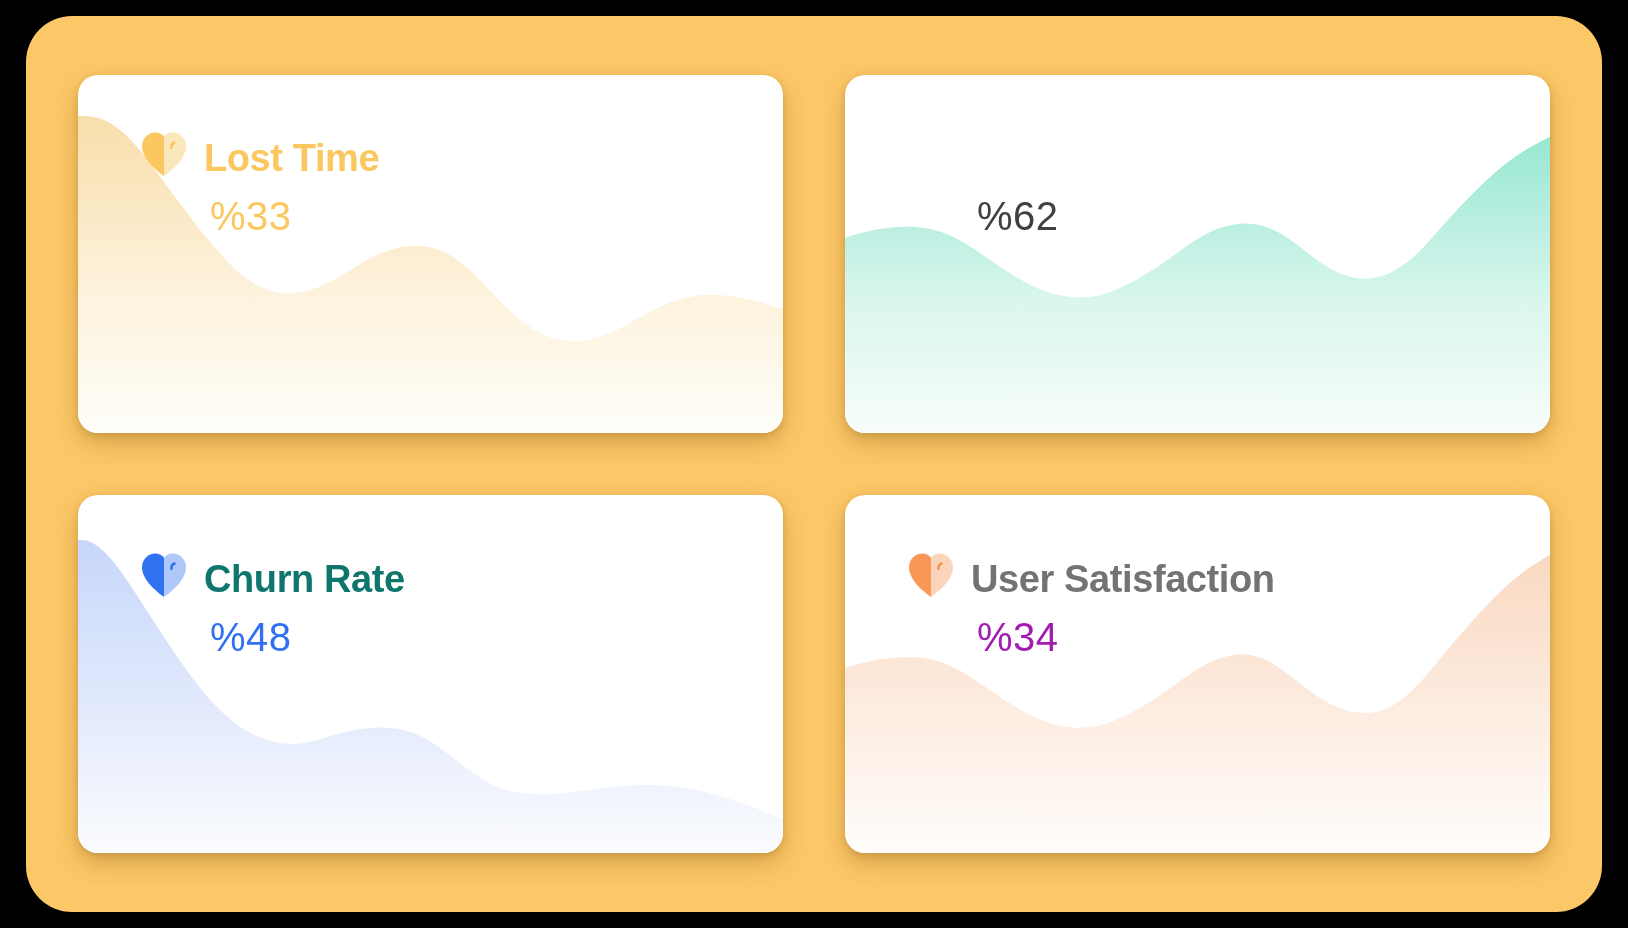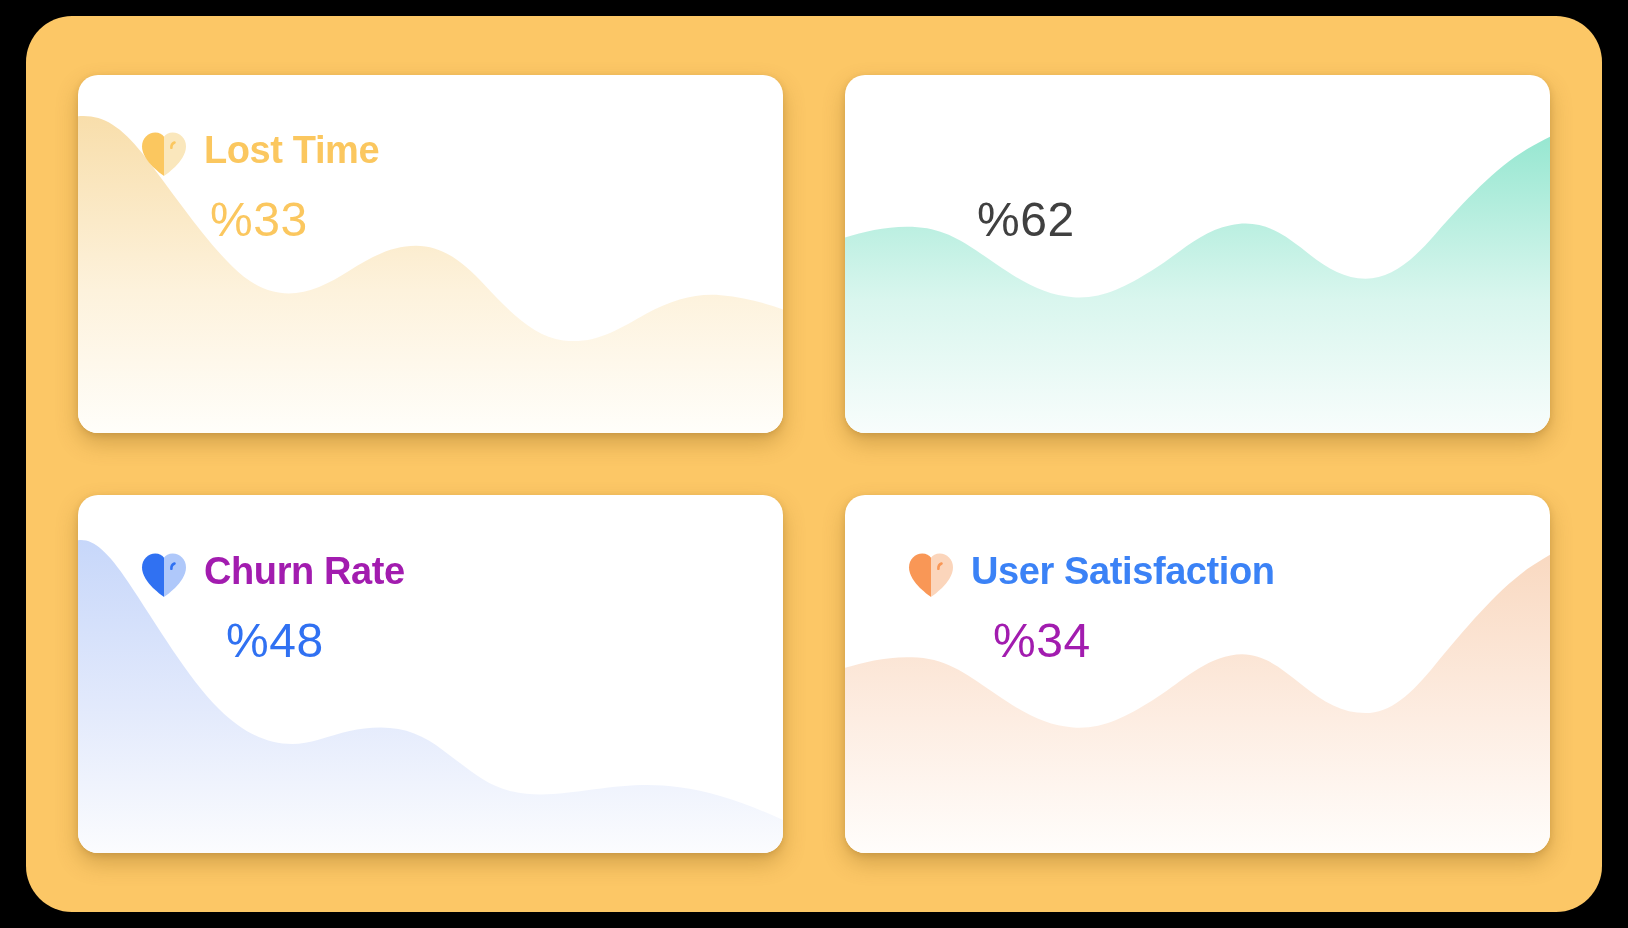"Lost Time" .card-head { align-items: flex-start -> flex-end }
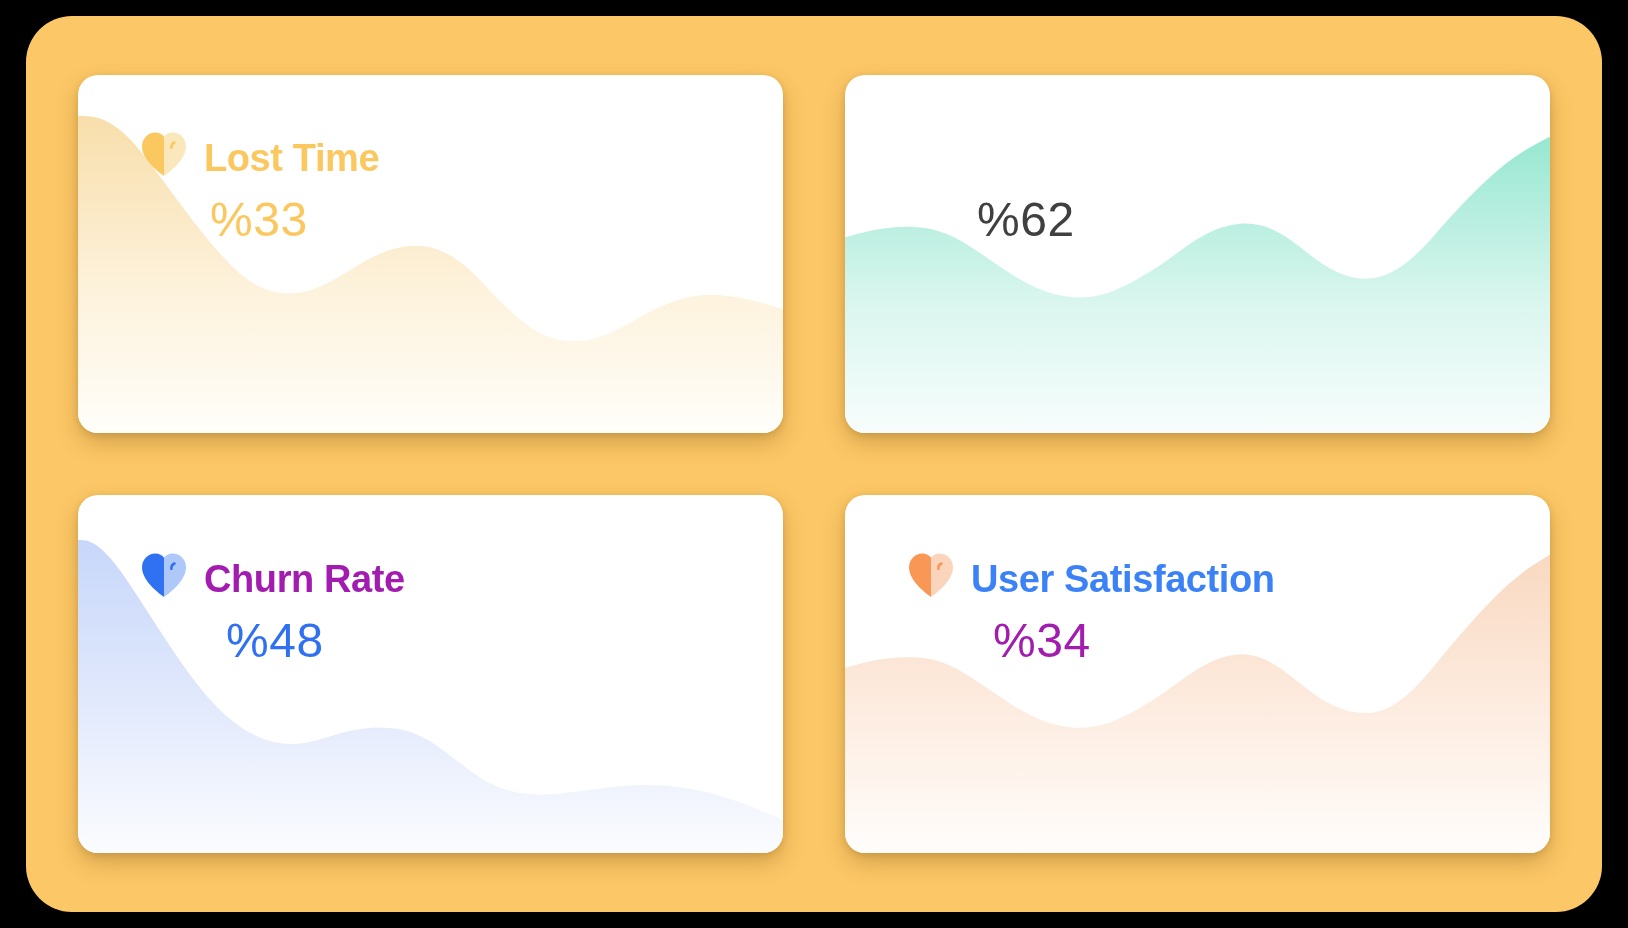"%33" .card-value { font-size: 48px -> 40px }
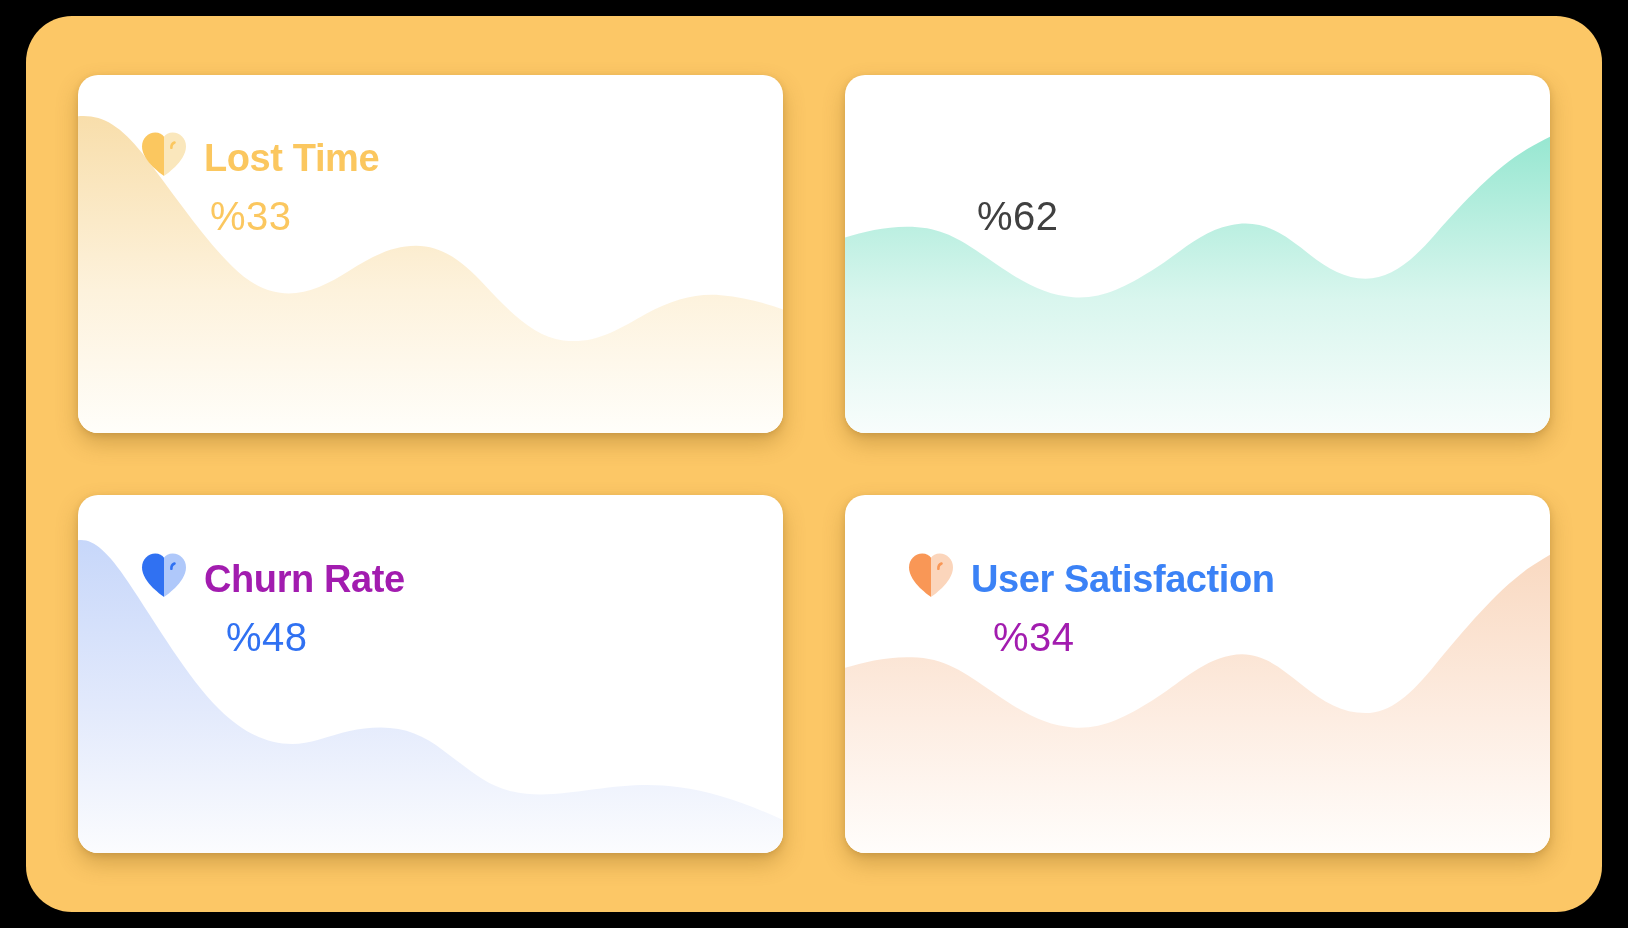"Churn Rate" span.card-title { color: #a21caf -> #0f766e }
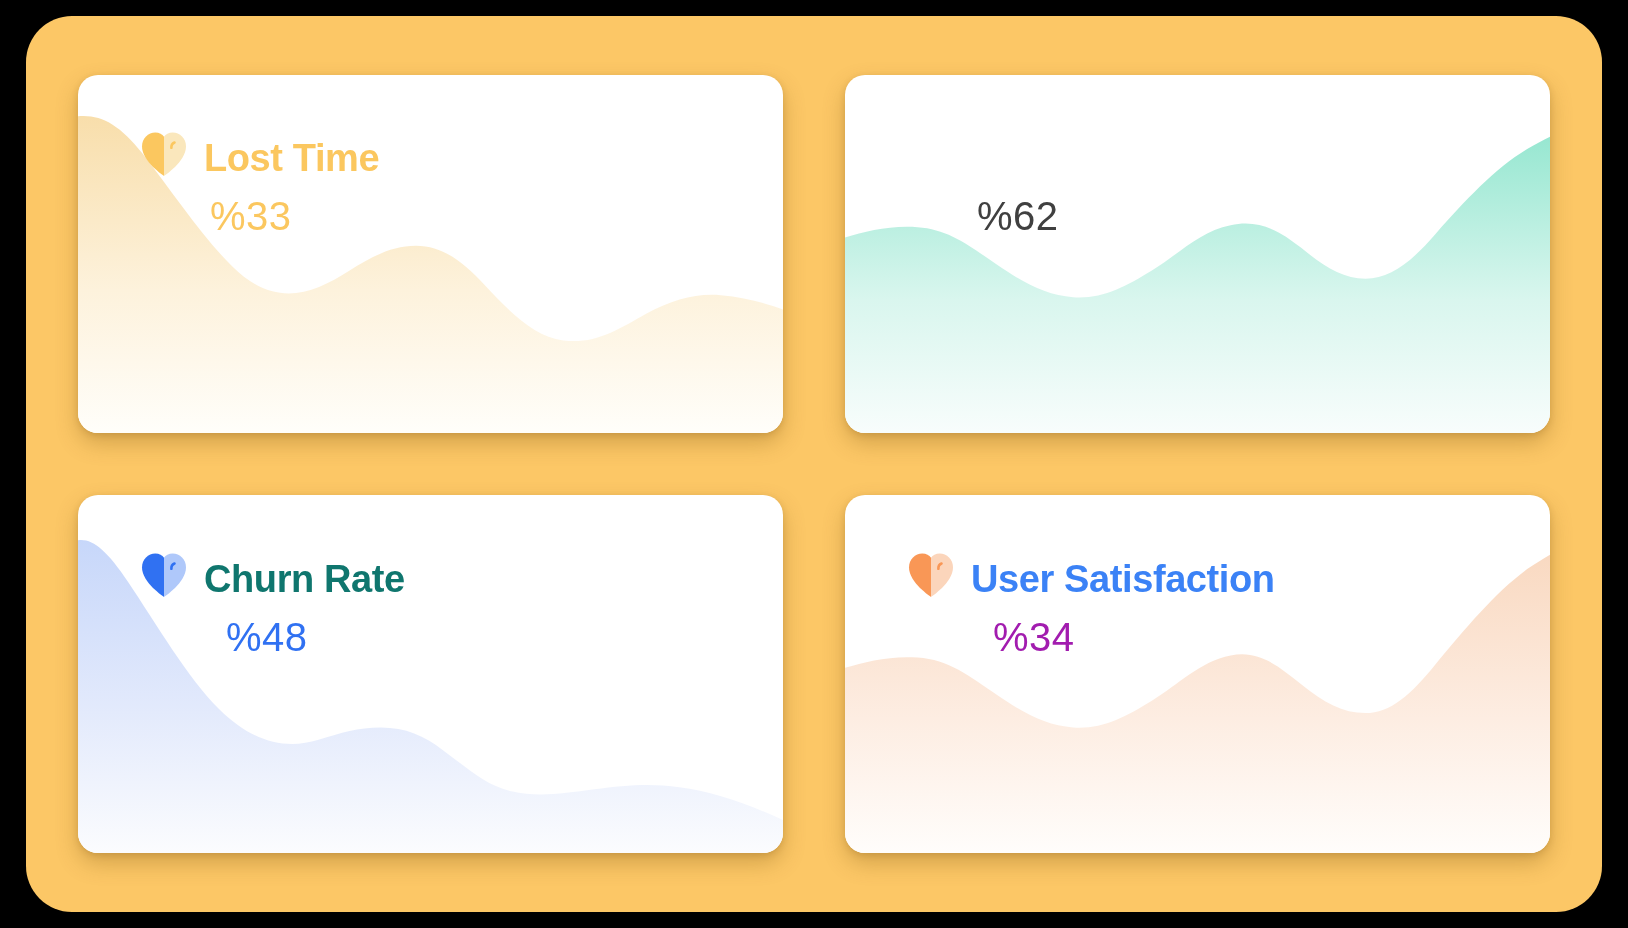"User Satisfaction" span.card-title { color: #3b82f6 -> #737373 }
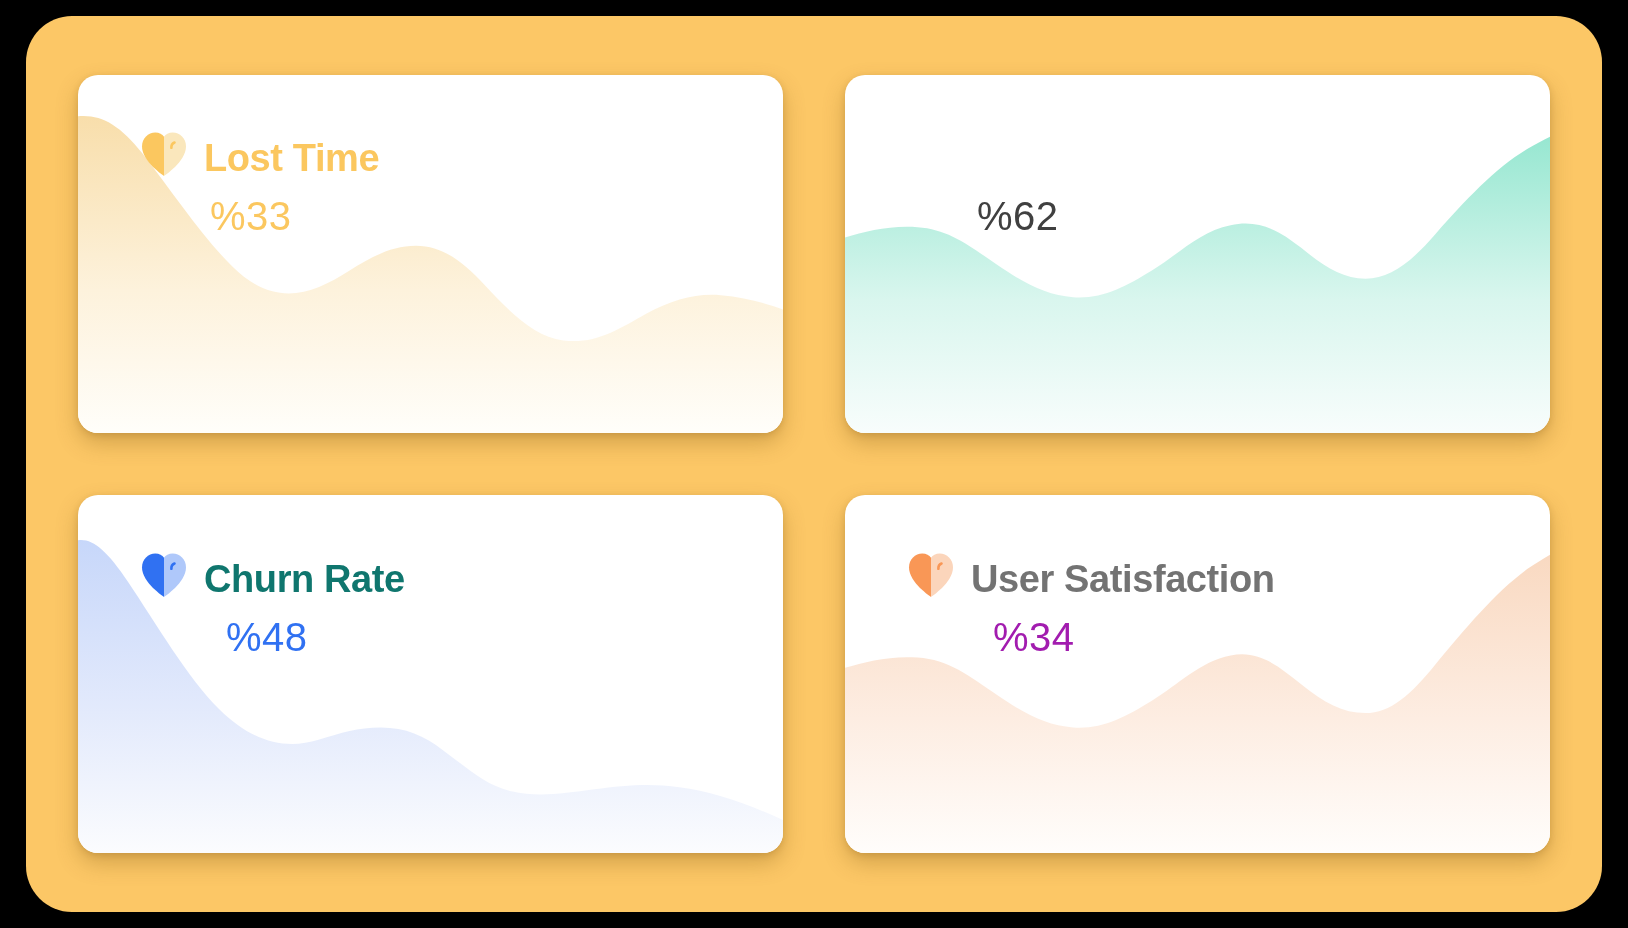"%48" .card.row2 .card-value { margin-left: 16px -> none }
